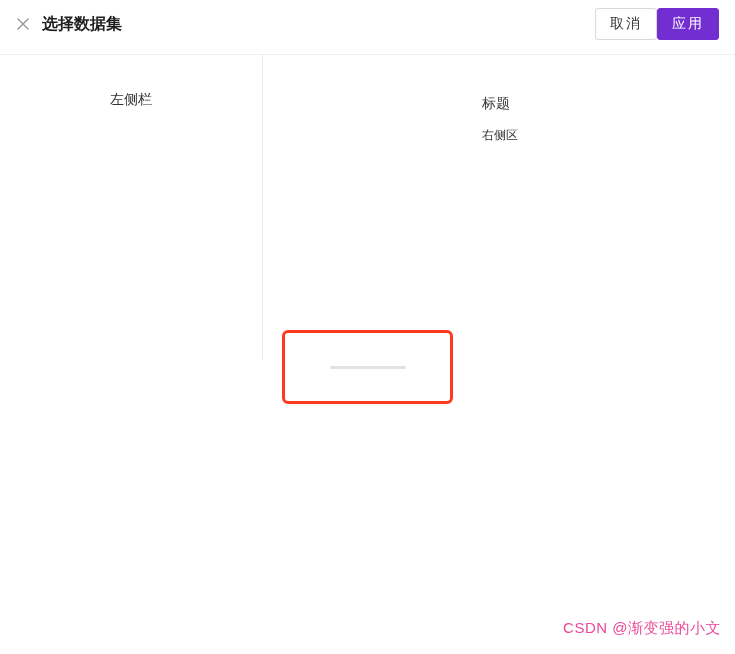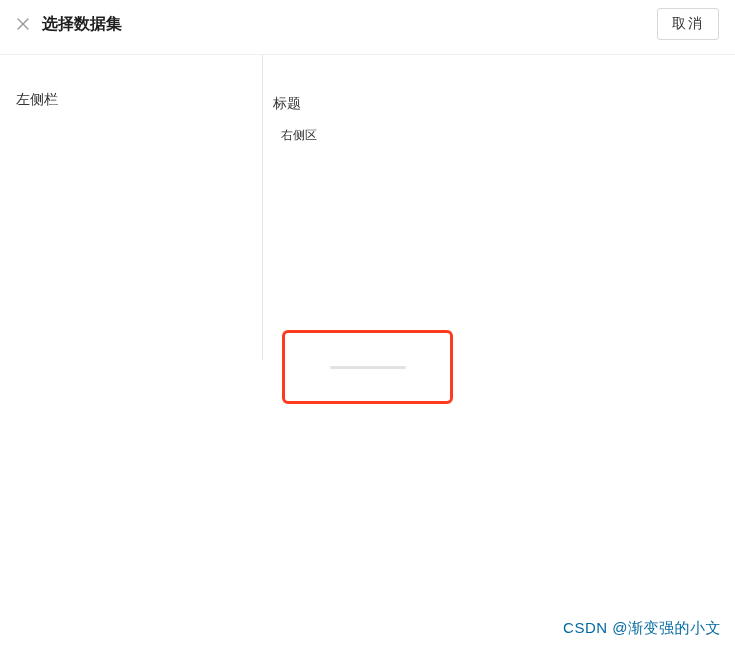"应用" button.btn { html: none -> <button>应用</button> }
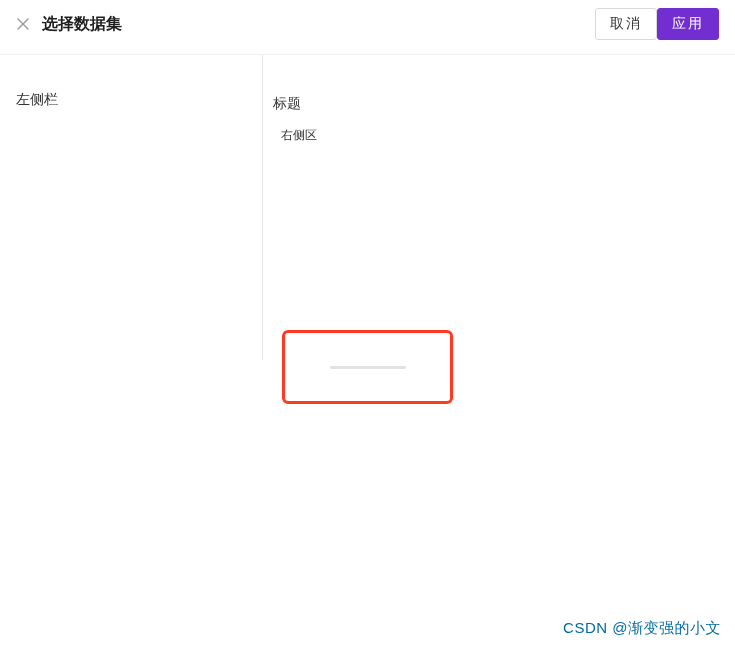"左侧栏" .upper-area { text-align: none -> center }
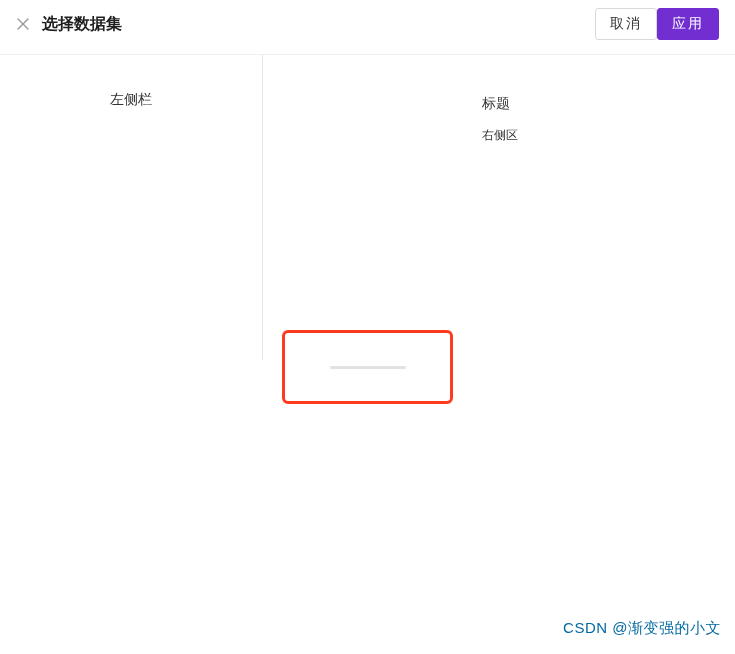"CSDN @渐变强的小文" .watermark { color: #0369a1 -> #ec4899 }
